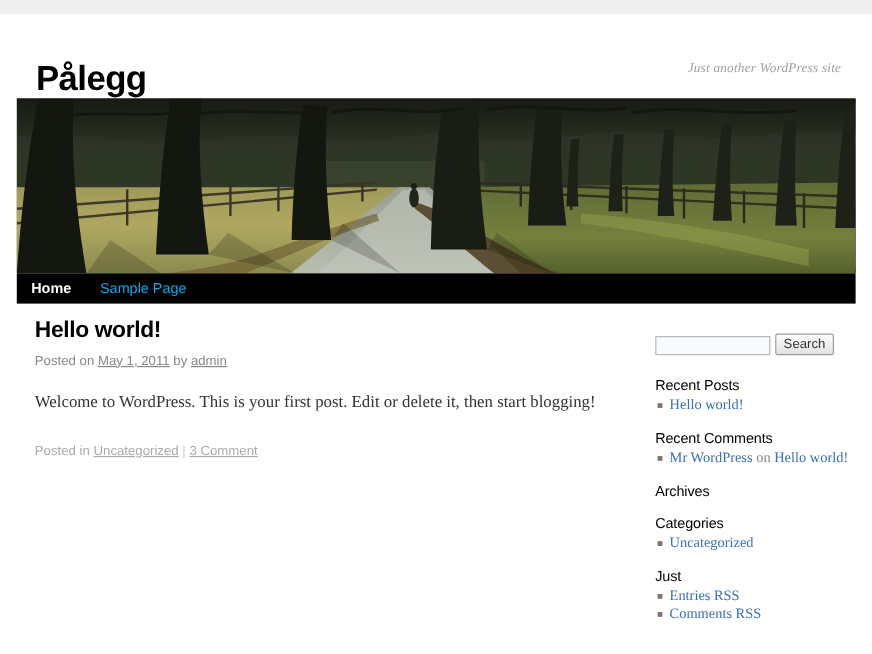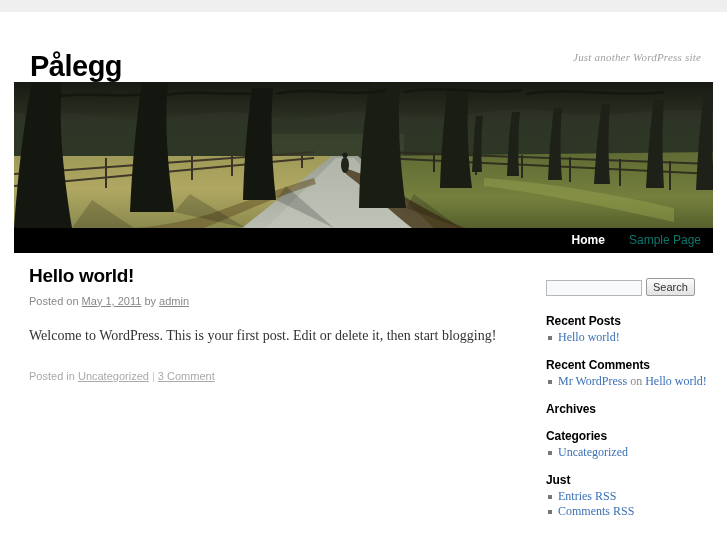"Home" .nav ul { justify-content: flex-end -> none }
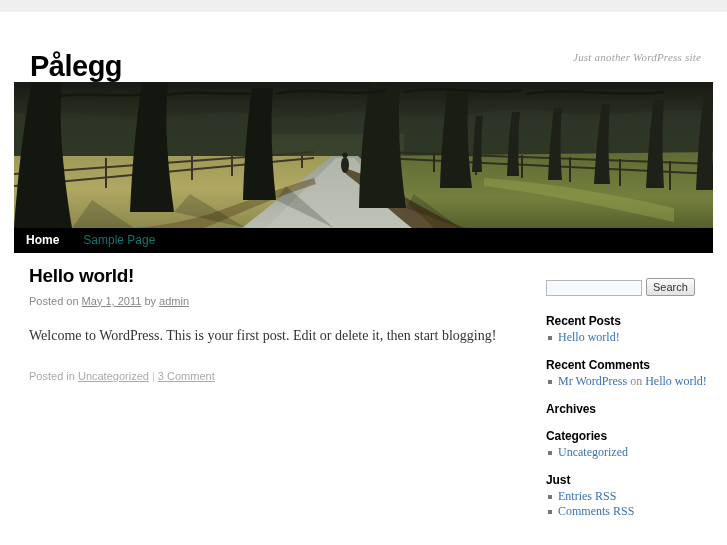"Sample Page" .nav a { color: #0f766e -> #0ea5e9 }
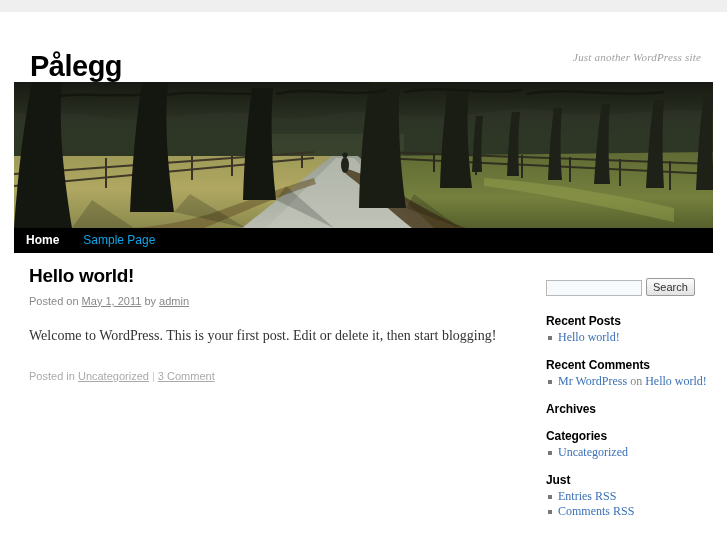"Recent Posts" .widget-title { font-weight: bold -> normal }
